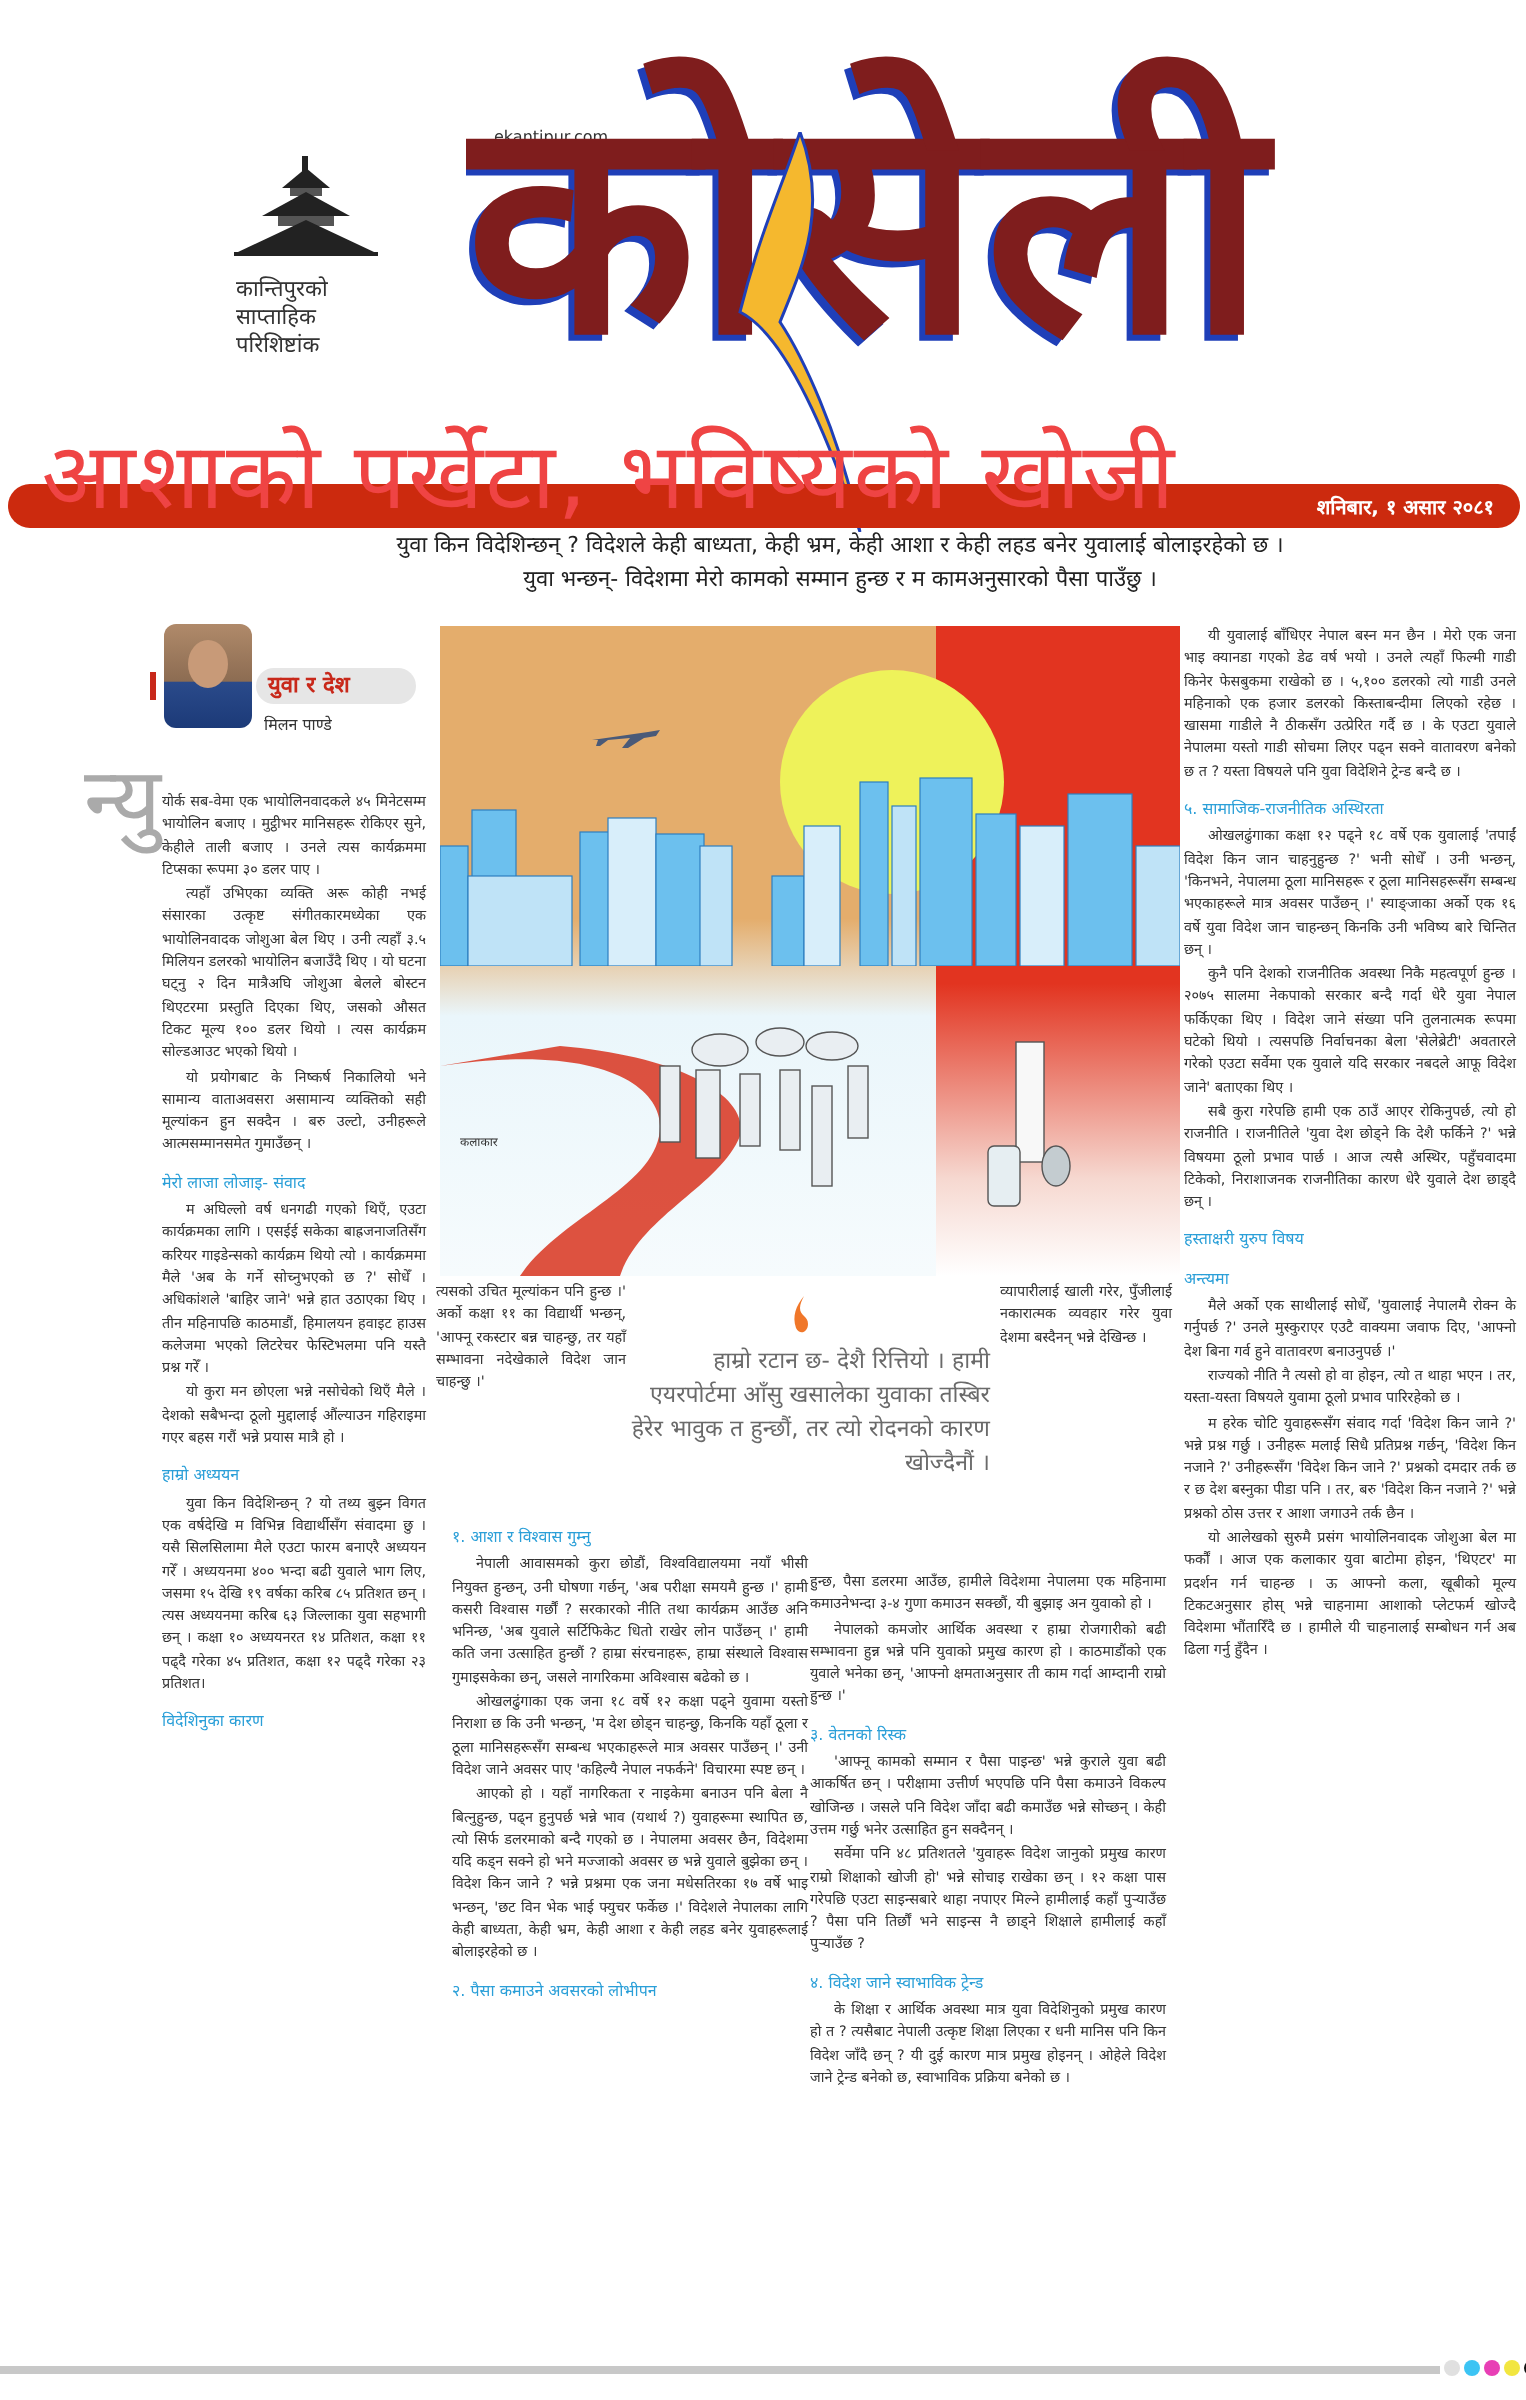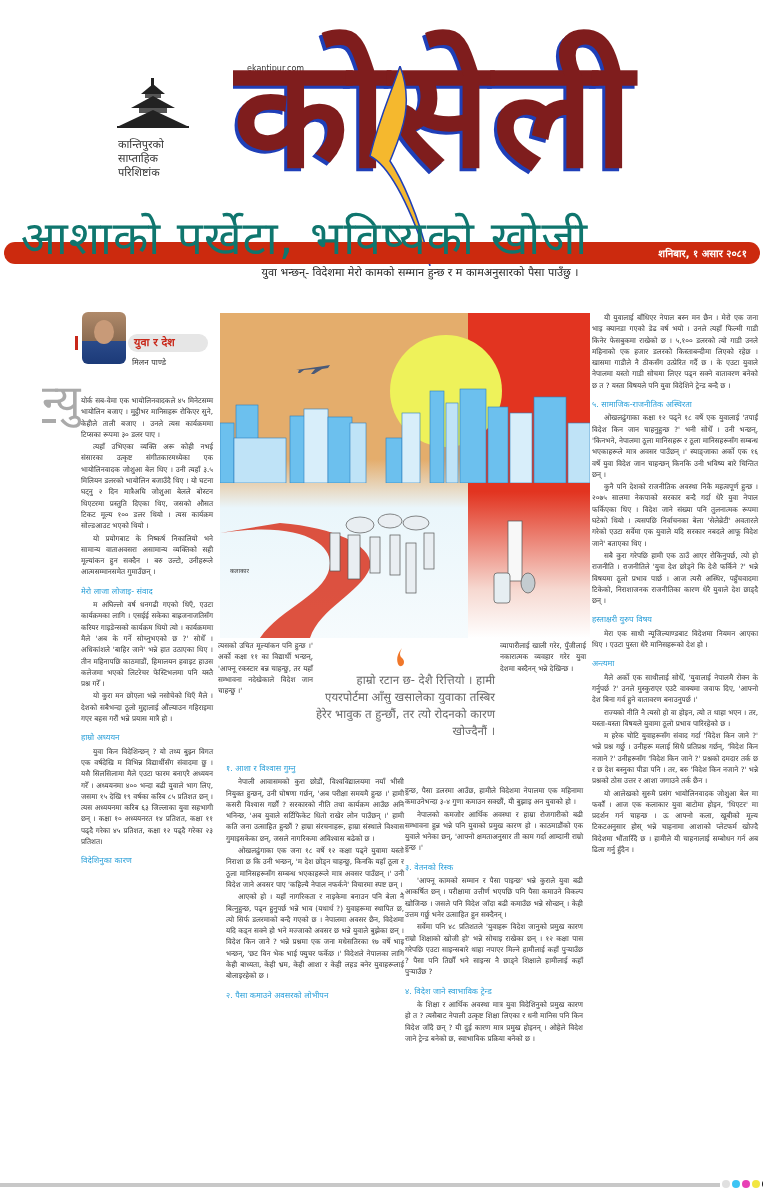"आशाको पर्खेटा, भविष्यको खोजी" .headline { color: #0f766e -> #ef4444 }
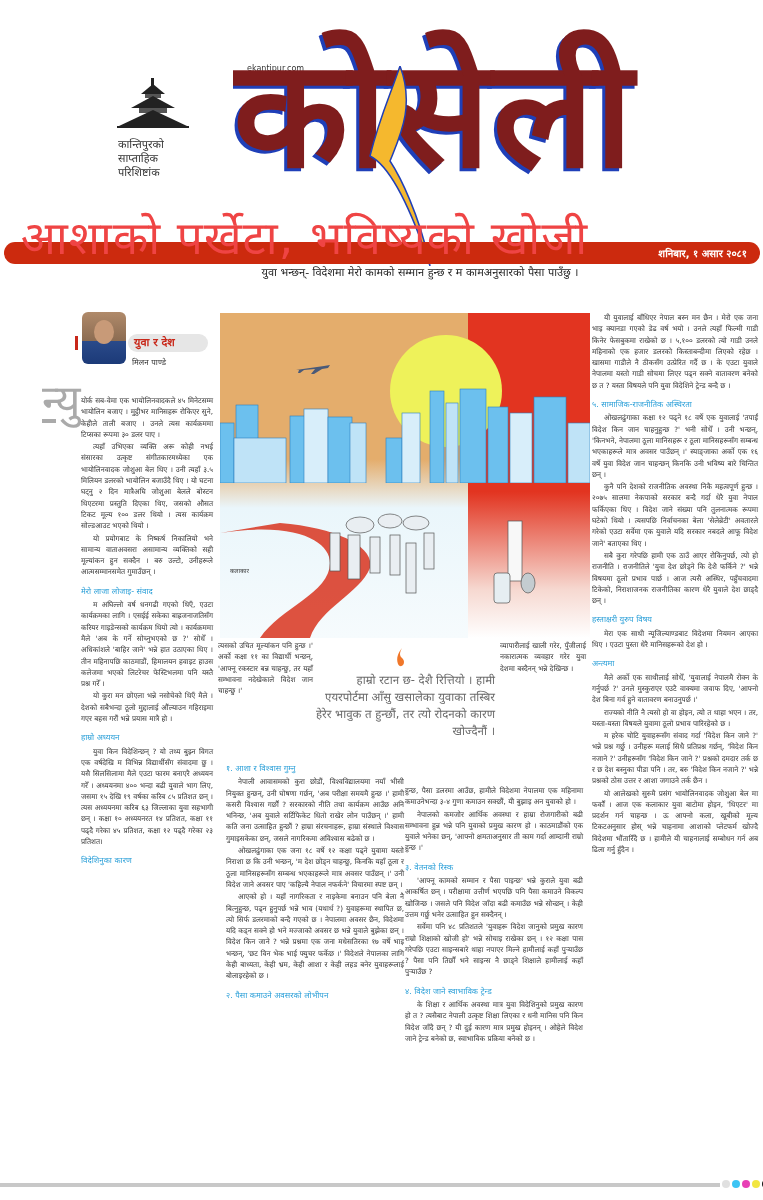"युवा किन विदेशिन्छन् ? विदेशले" div { html: none -> <div>युवा किन विदेशिन्छन् ? विदेशले केही बाध्यता, केही भ्रम, केही आशा र केही लहड बनेर युवालाई बोलाइरहेको छ ।</div> }
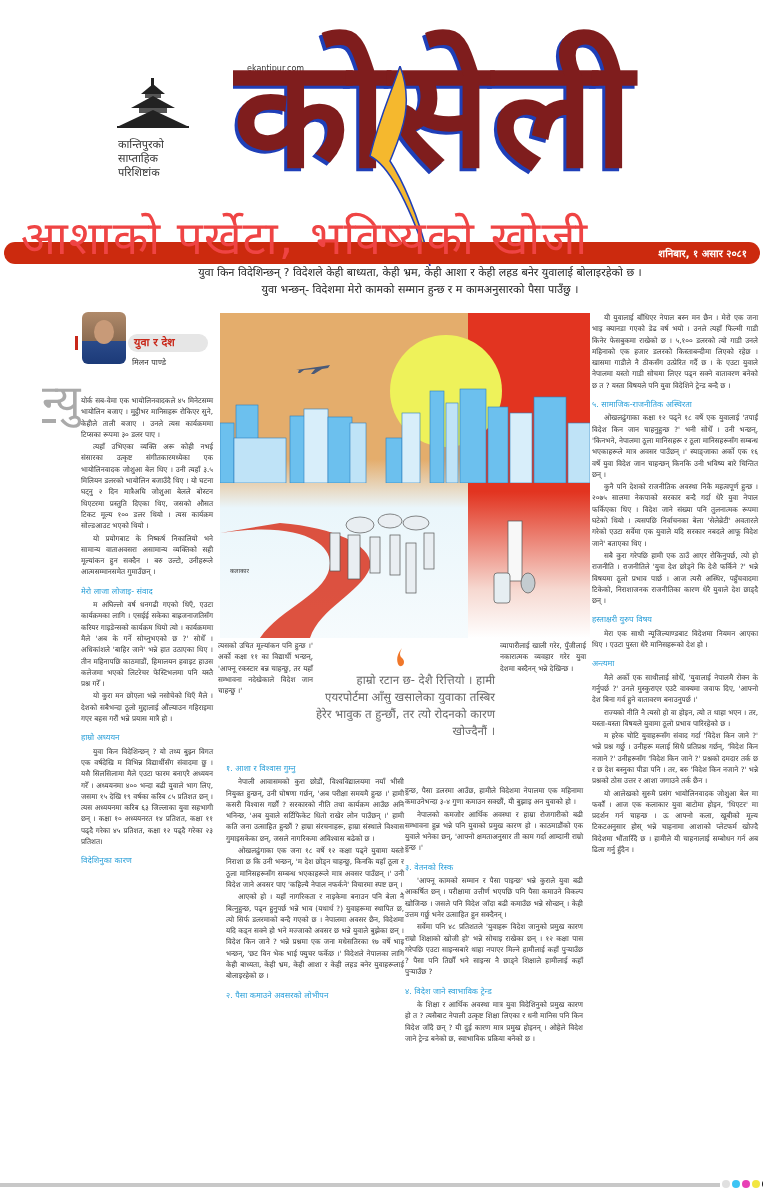"न्यु" .drop-cap { text-decoration: underline -> none }
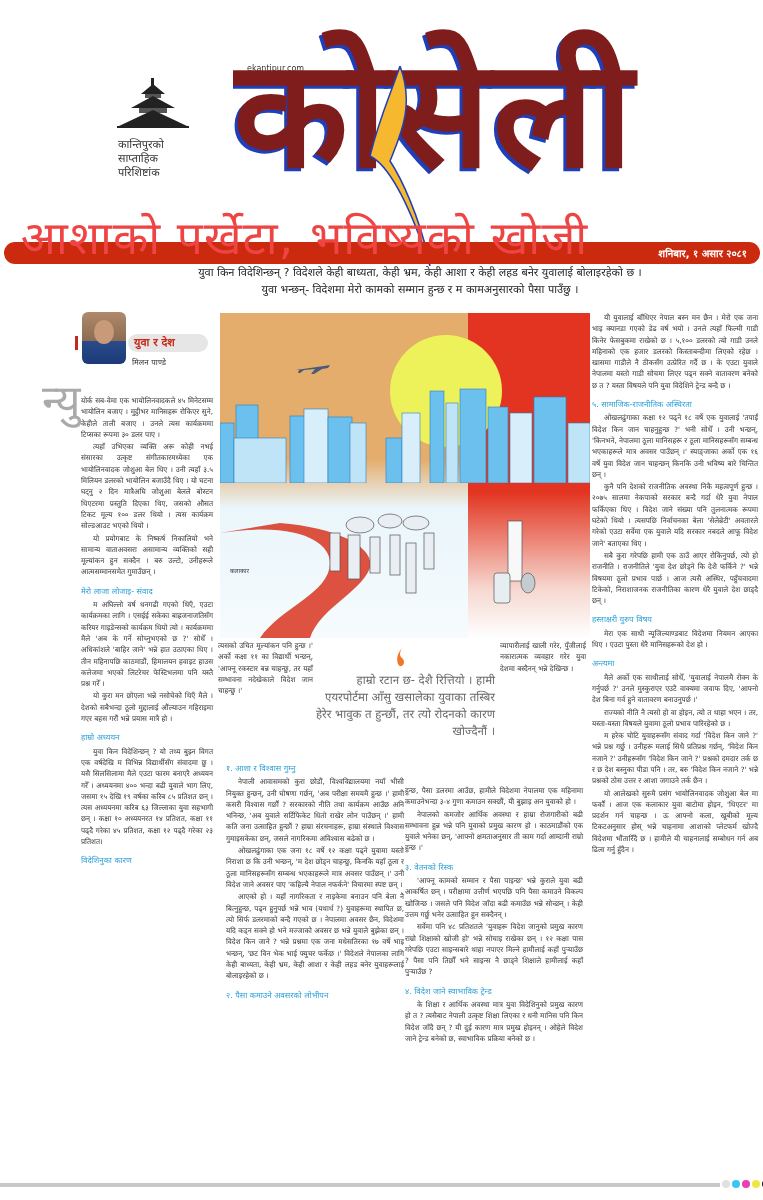"मेरा एक साथी न्यूजिल्याण्डबाट विदेशमा" p { html: <p>मेरा एक साथी न्यूजिल्याण्डबाट विदेशमा नियमन आएका थिए । एउटा पुस्ता धेरै मानिसहरूको देश हो ।</p> -> none }
